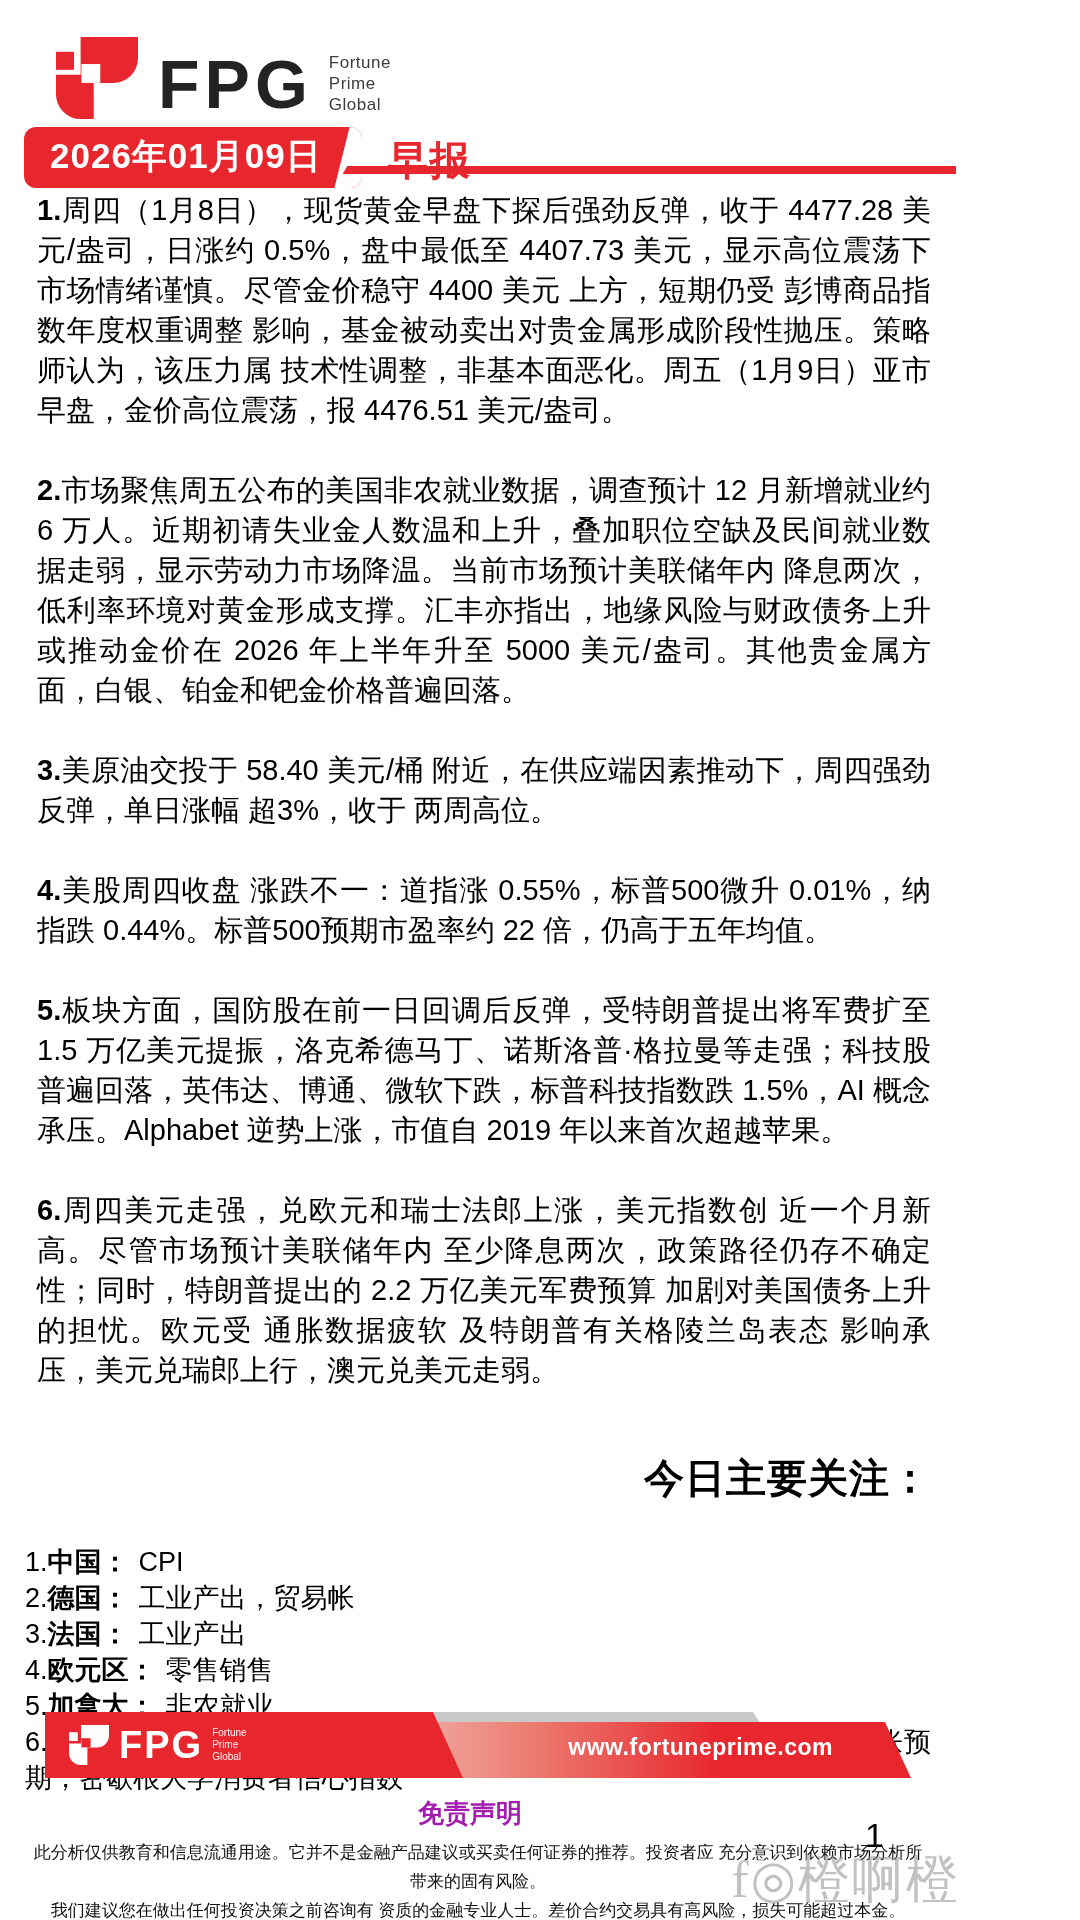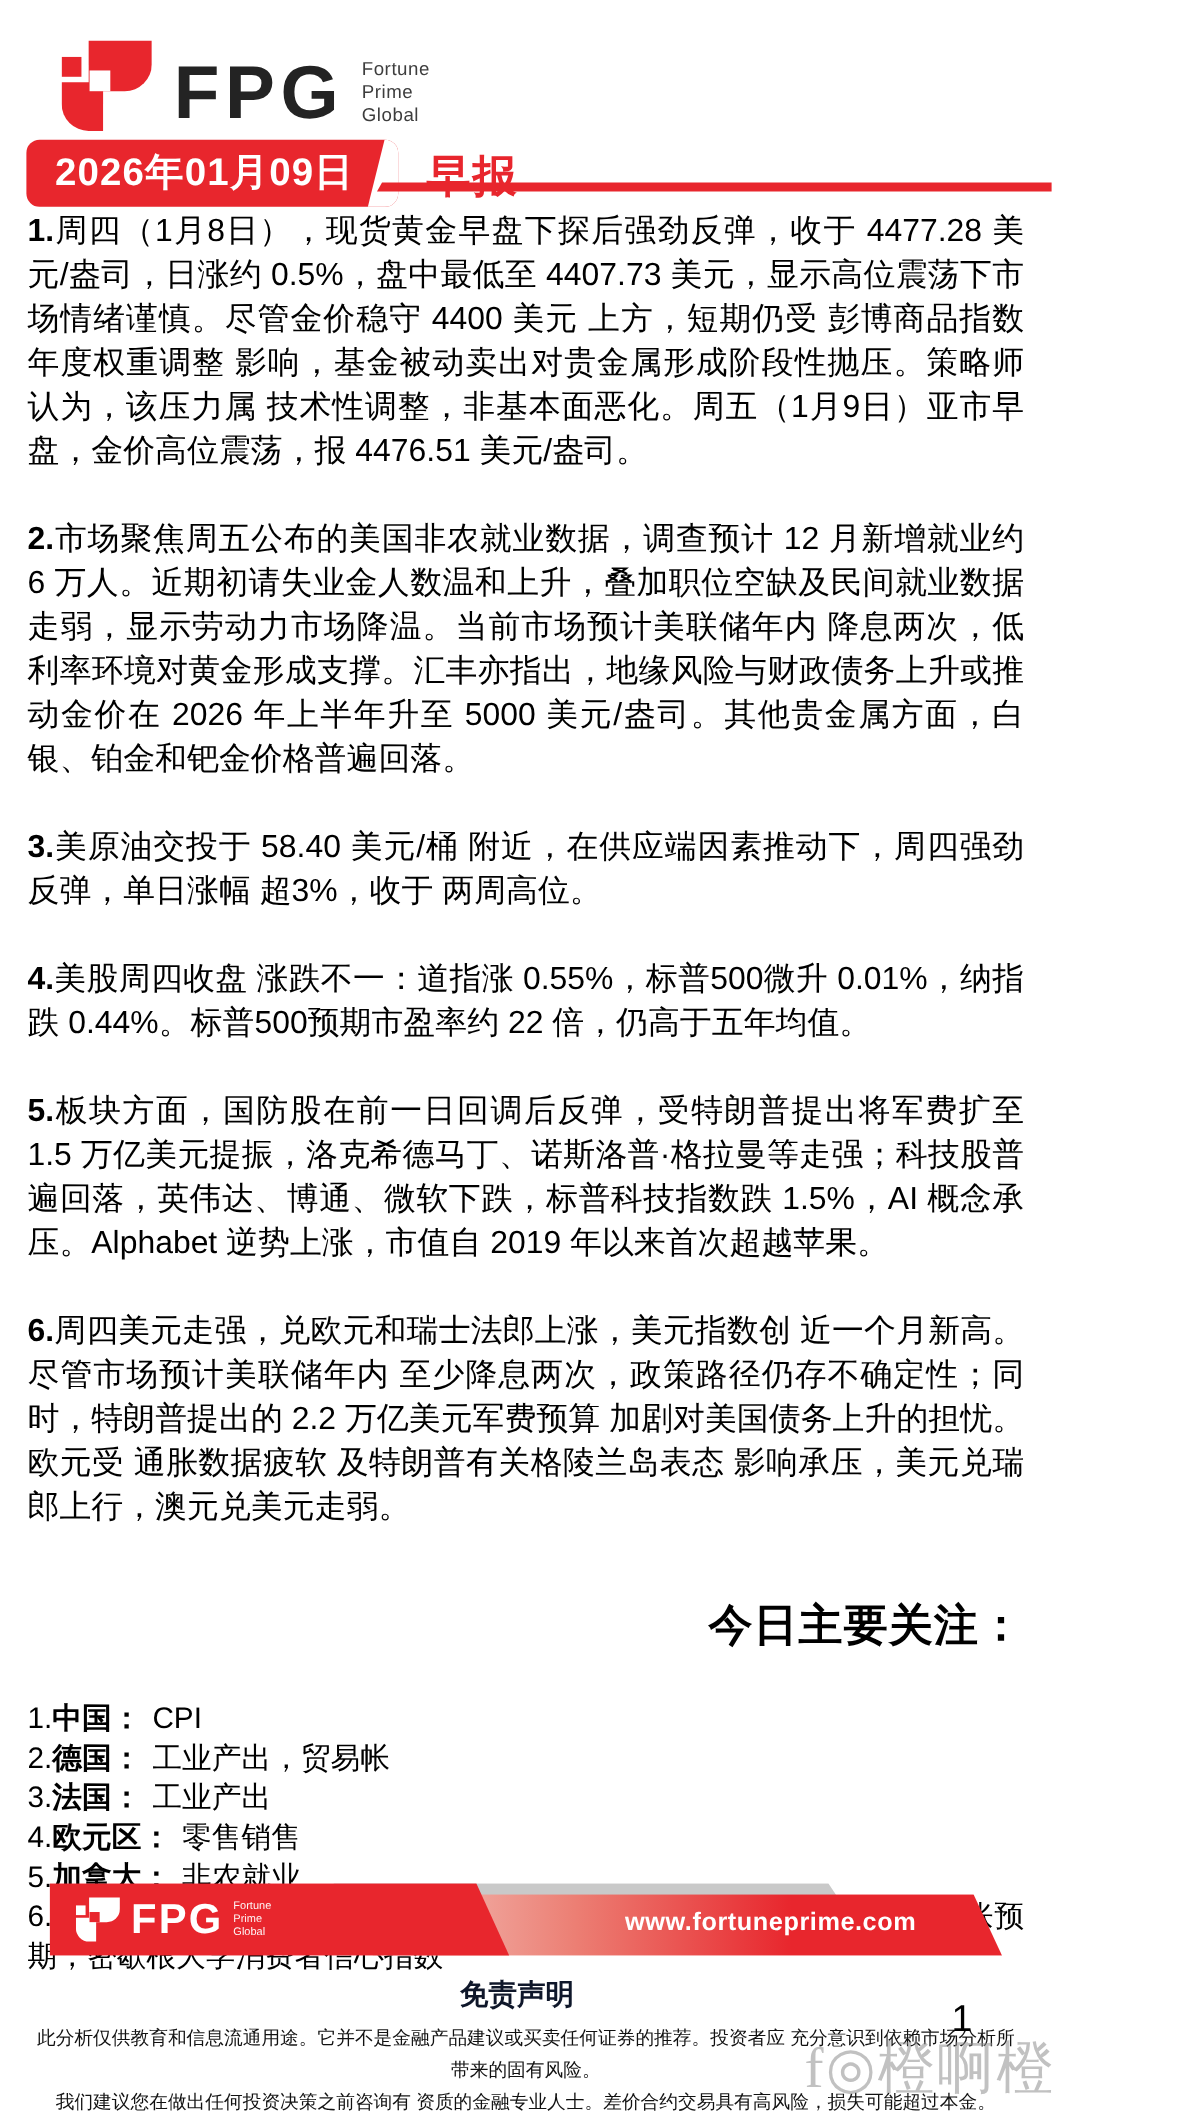"1.周四（1月8日），现货黄金早盘下探后强劲反弹，收于 4477.28" .para { margin: 0 0 40px 0 -> 0 0 40px 12px }
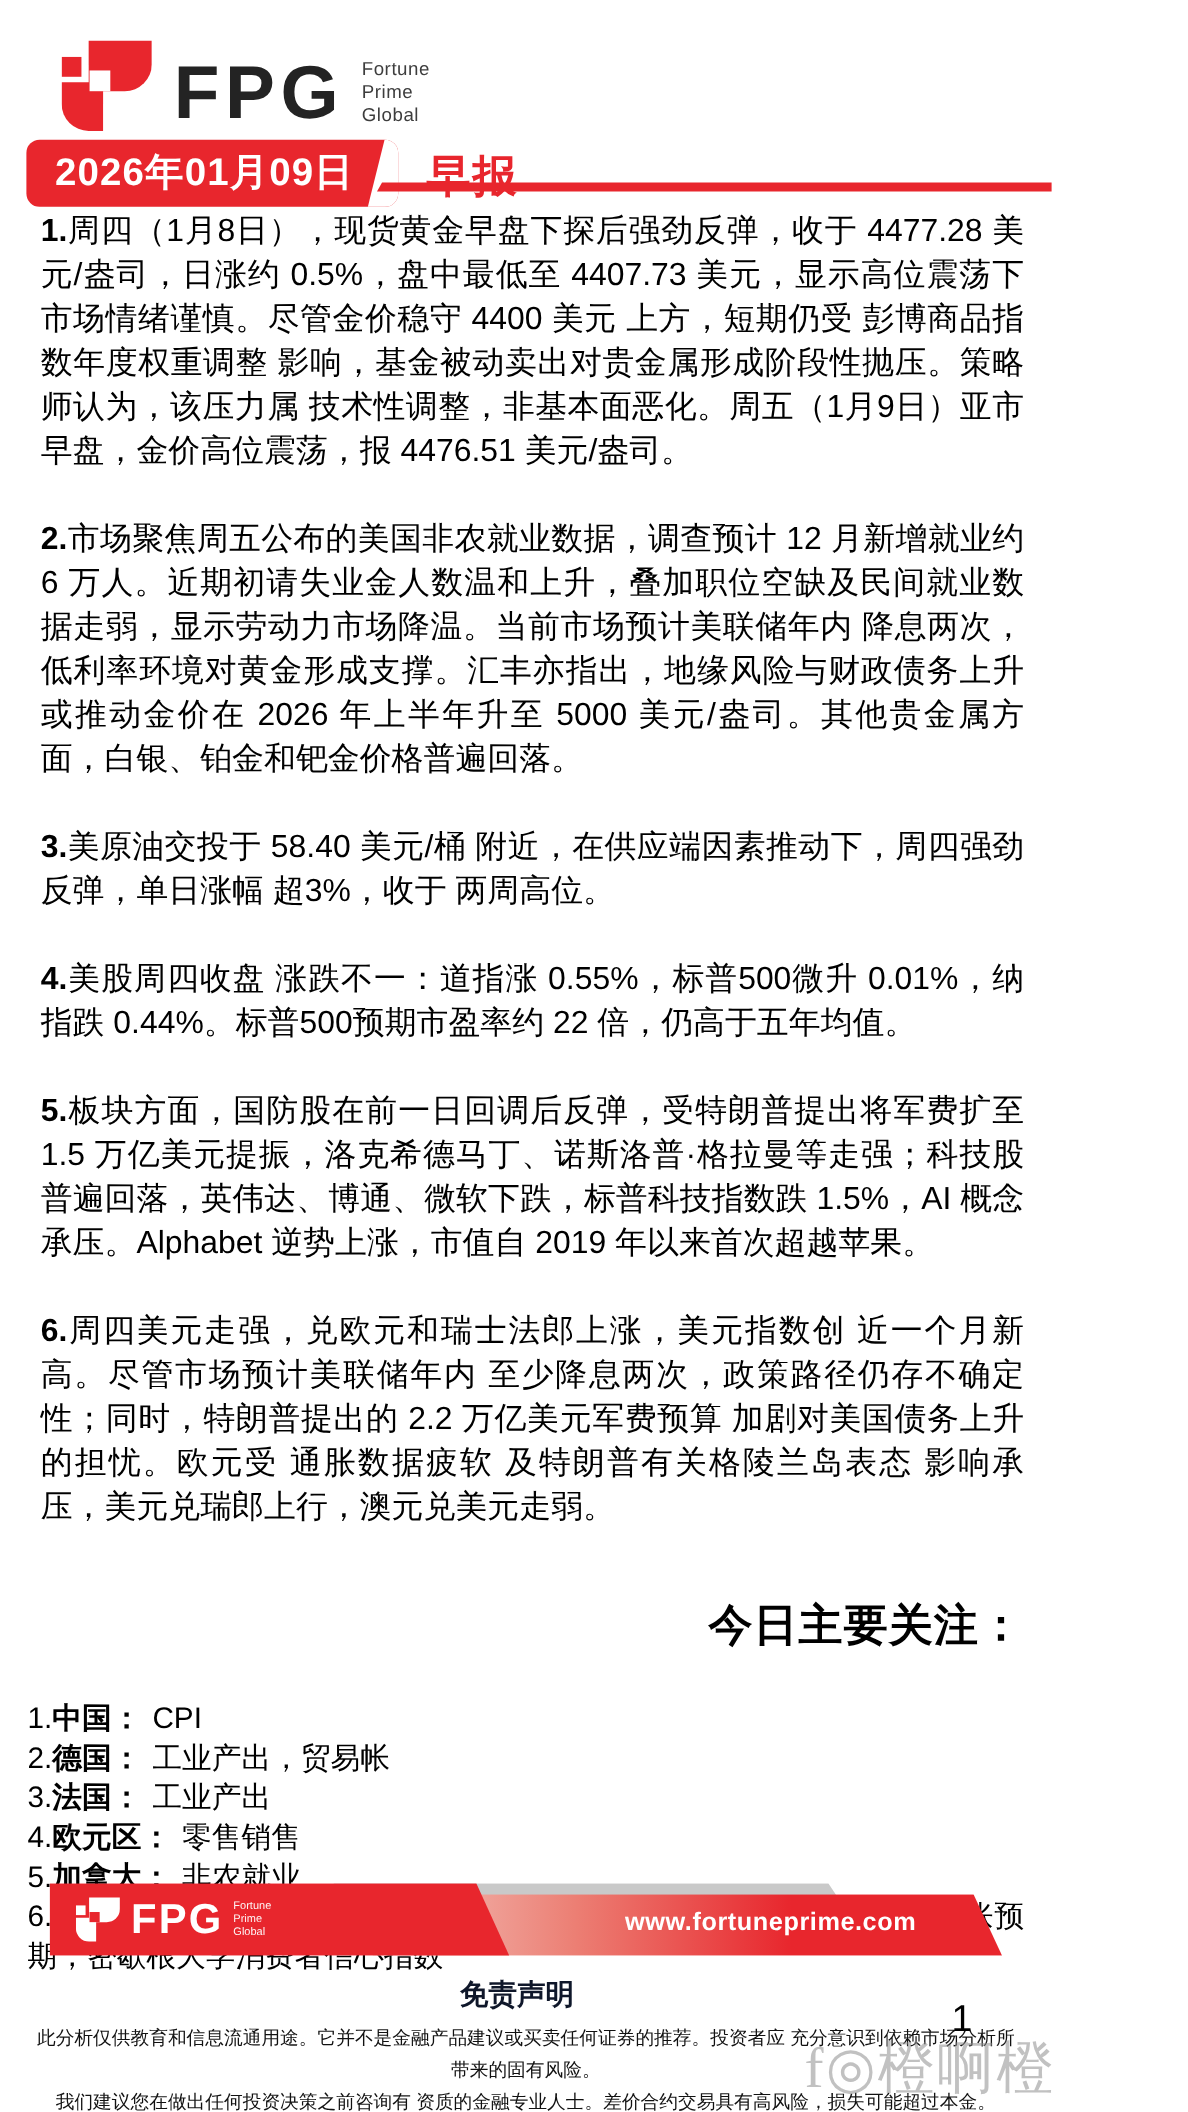"免责声明" .disclaimer-title { color: #0f172a -> #a21caf }
